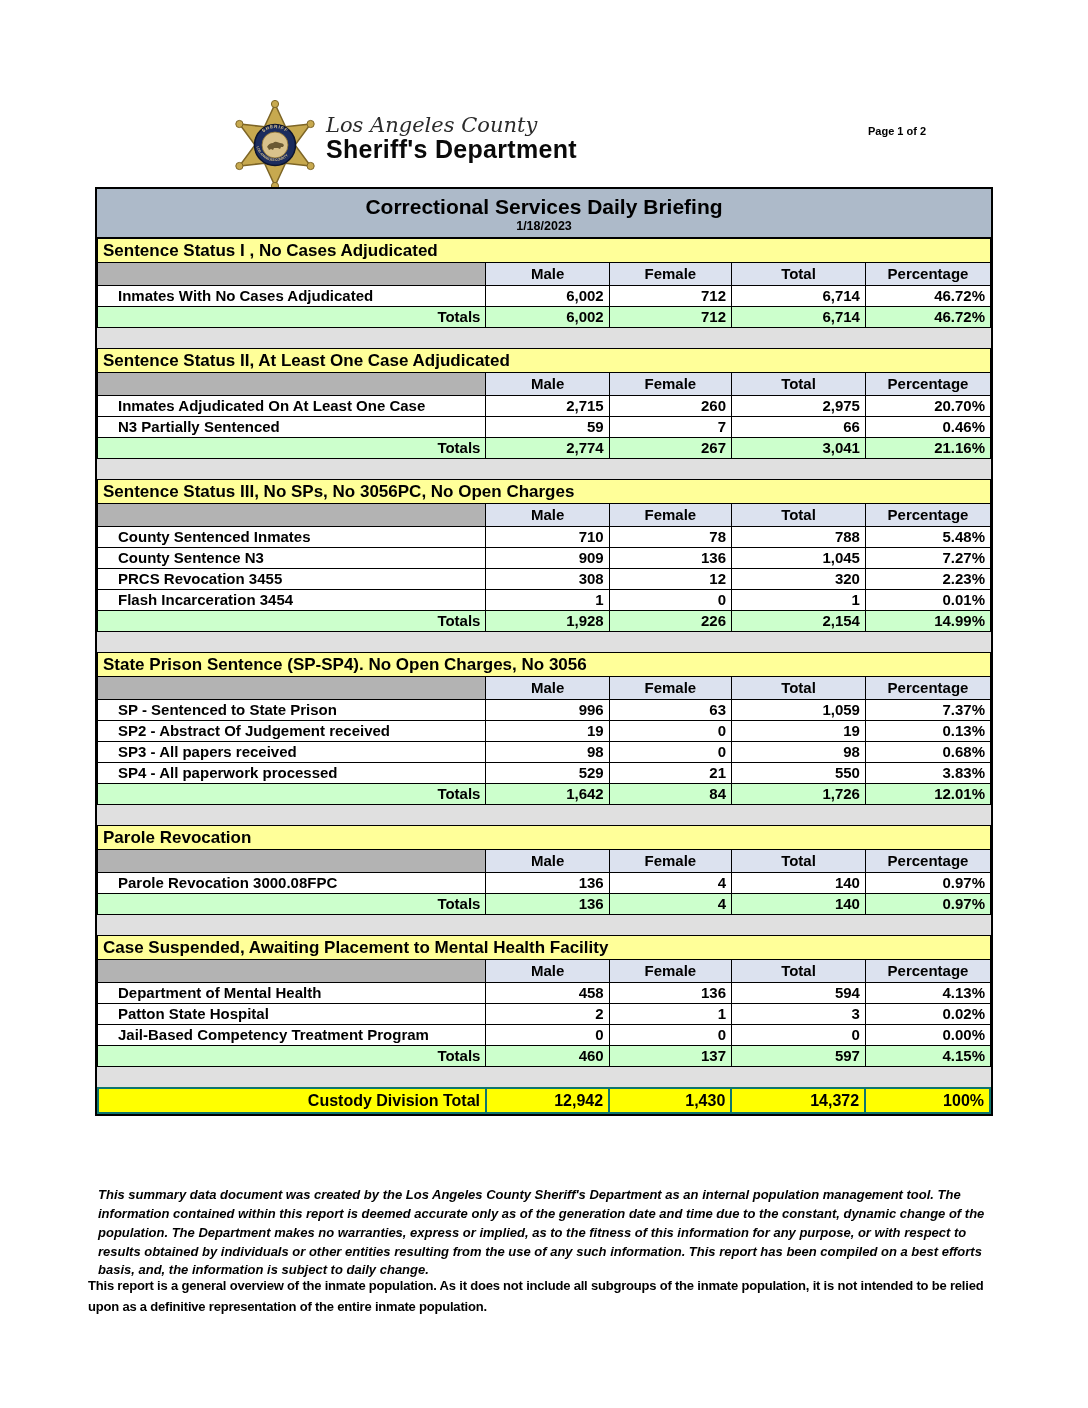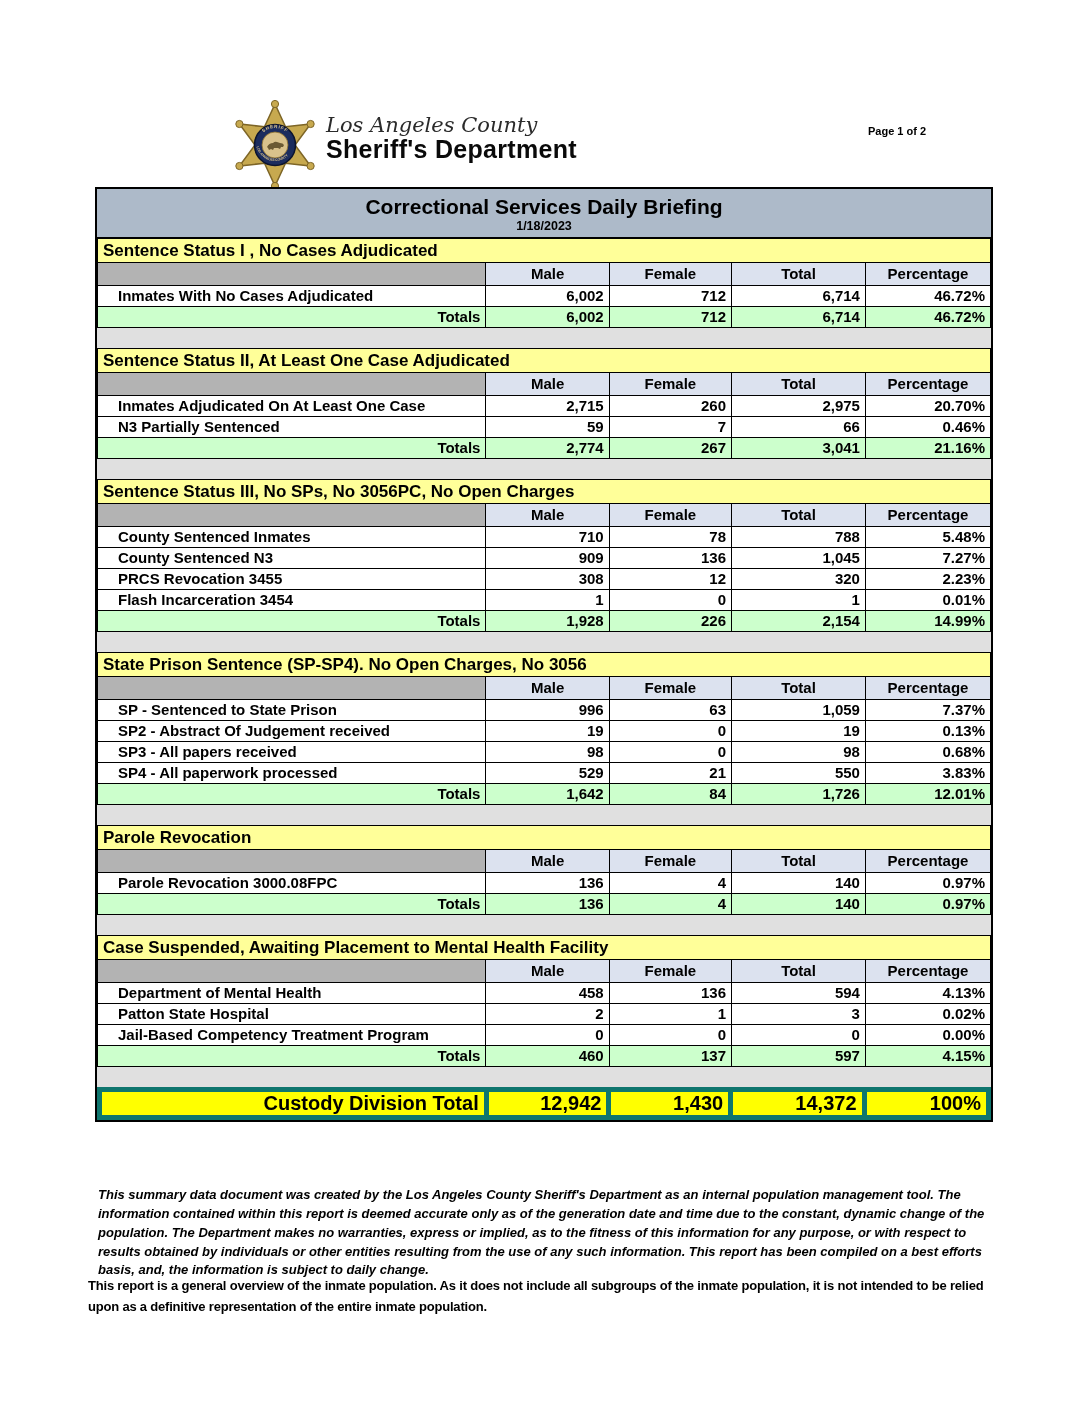"County Sentenced N3" td.lbl { text: Sentenced -> Sentence }
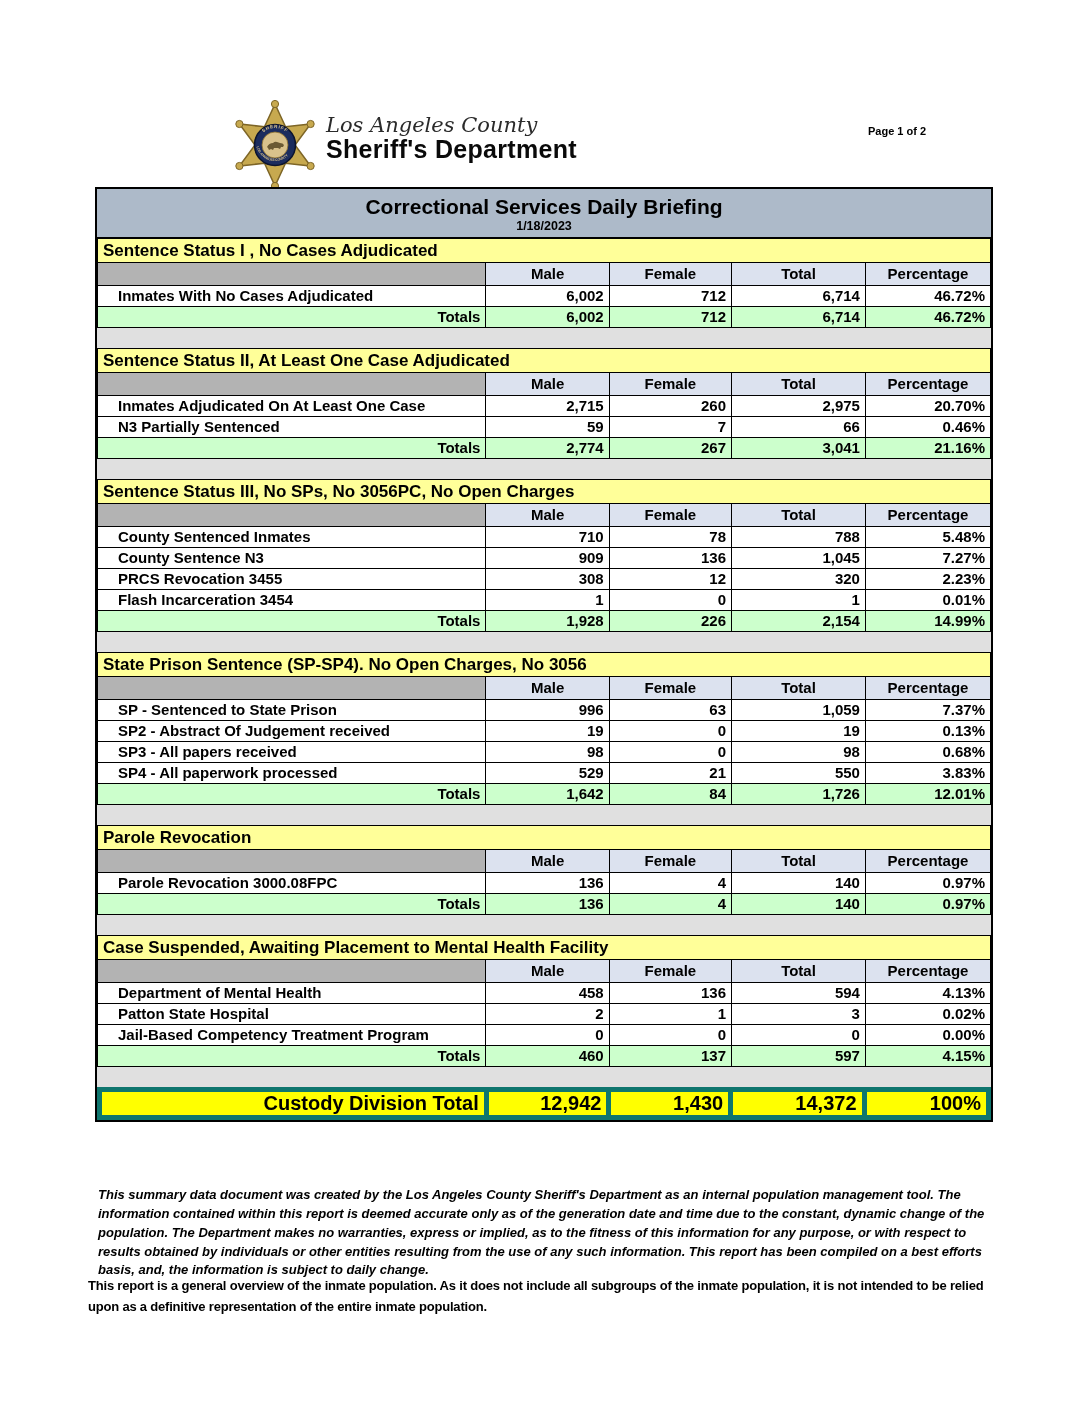"Custody Division Total" table.grand td { border: 5px solid #0f766e -> 2px solid #0f766e; font-size: 20px -> 16px }
